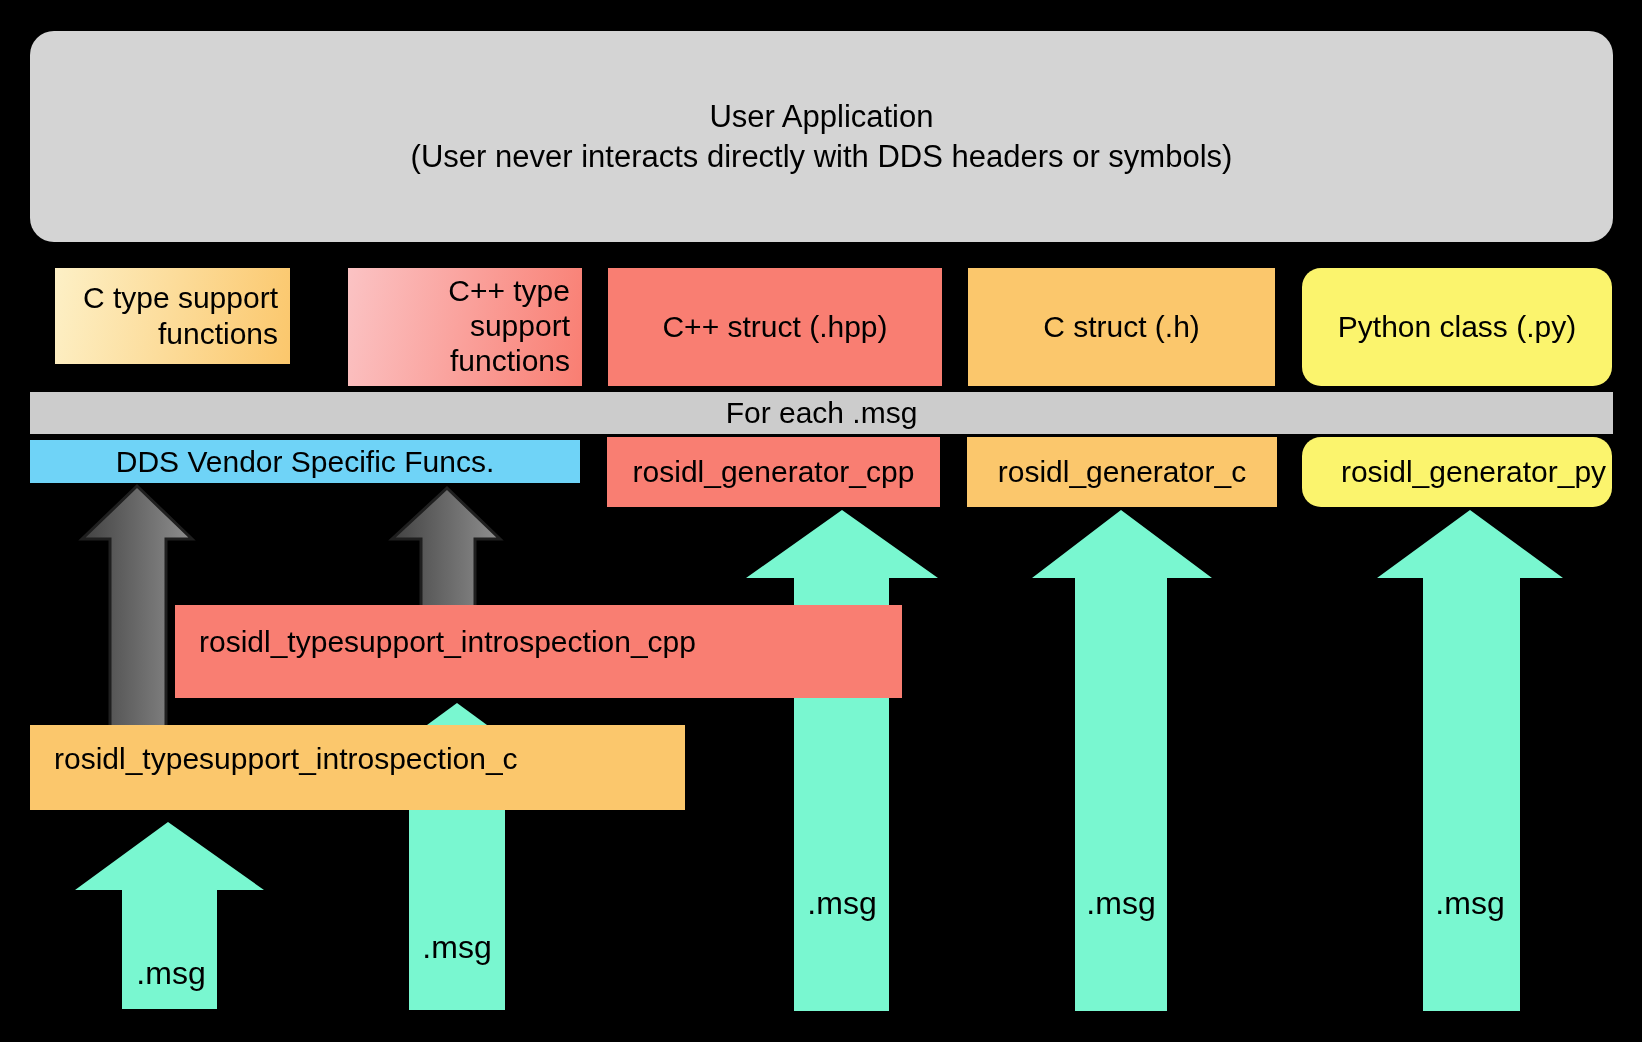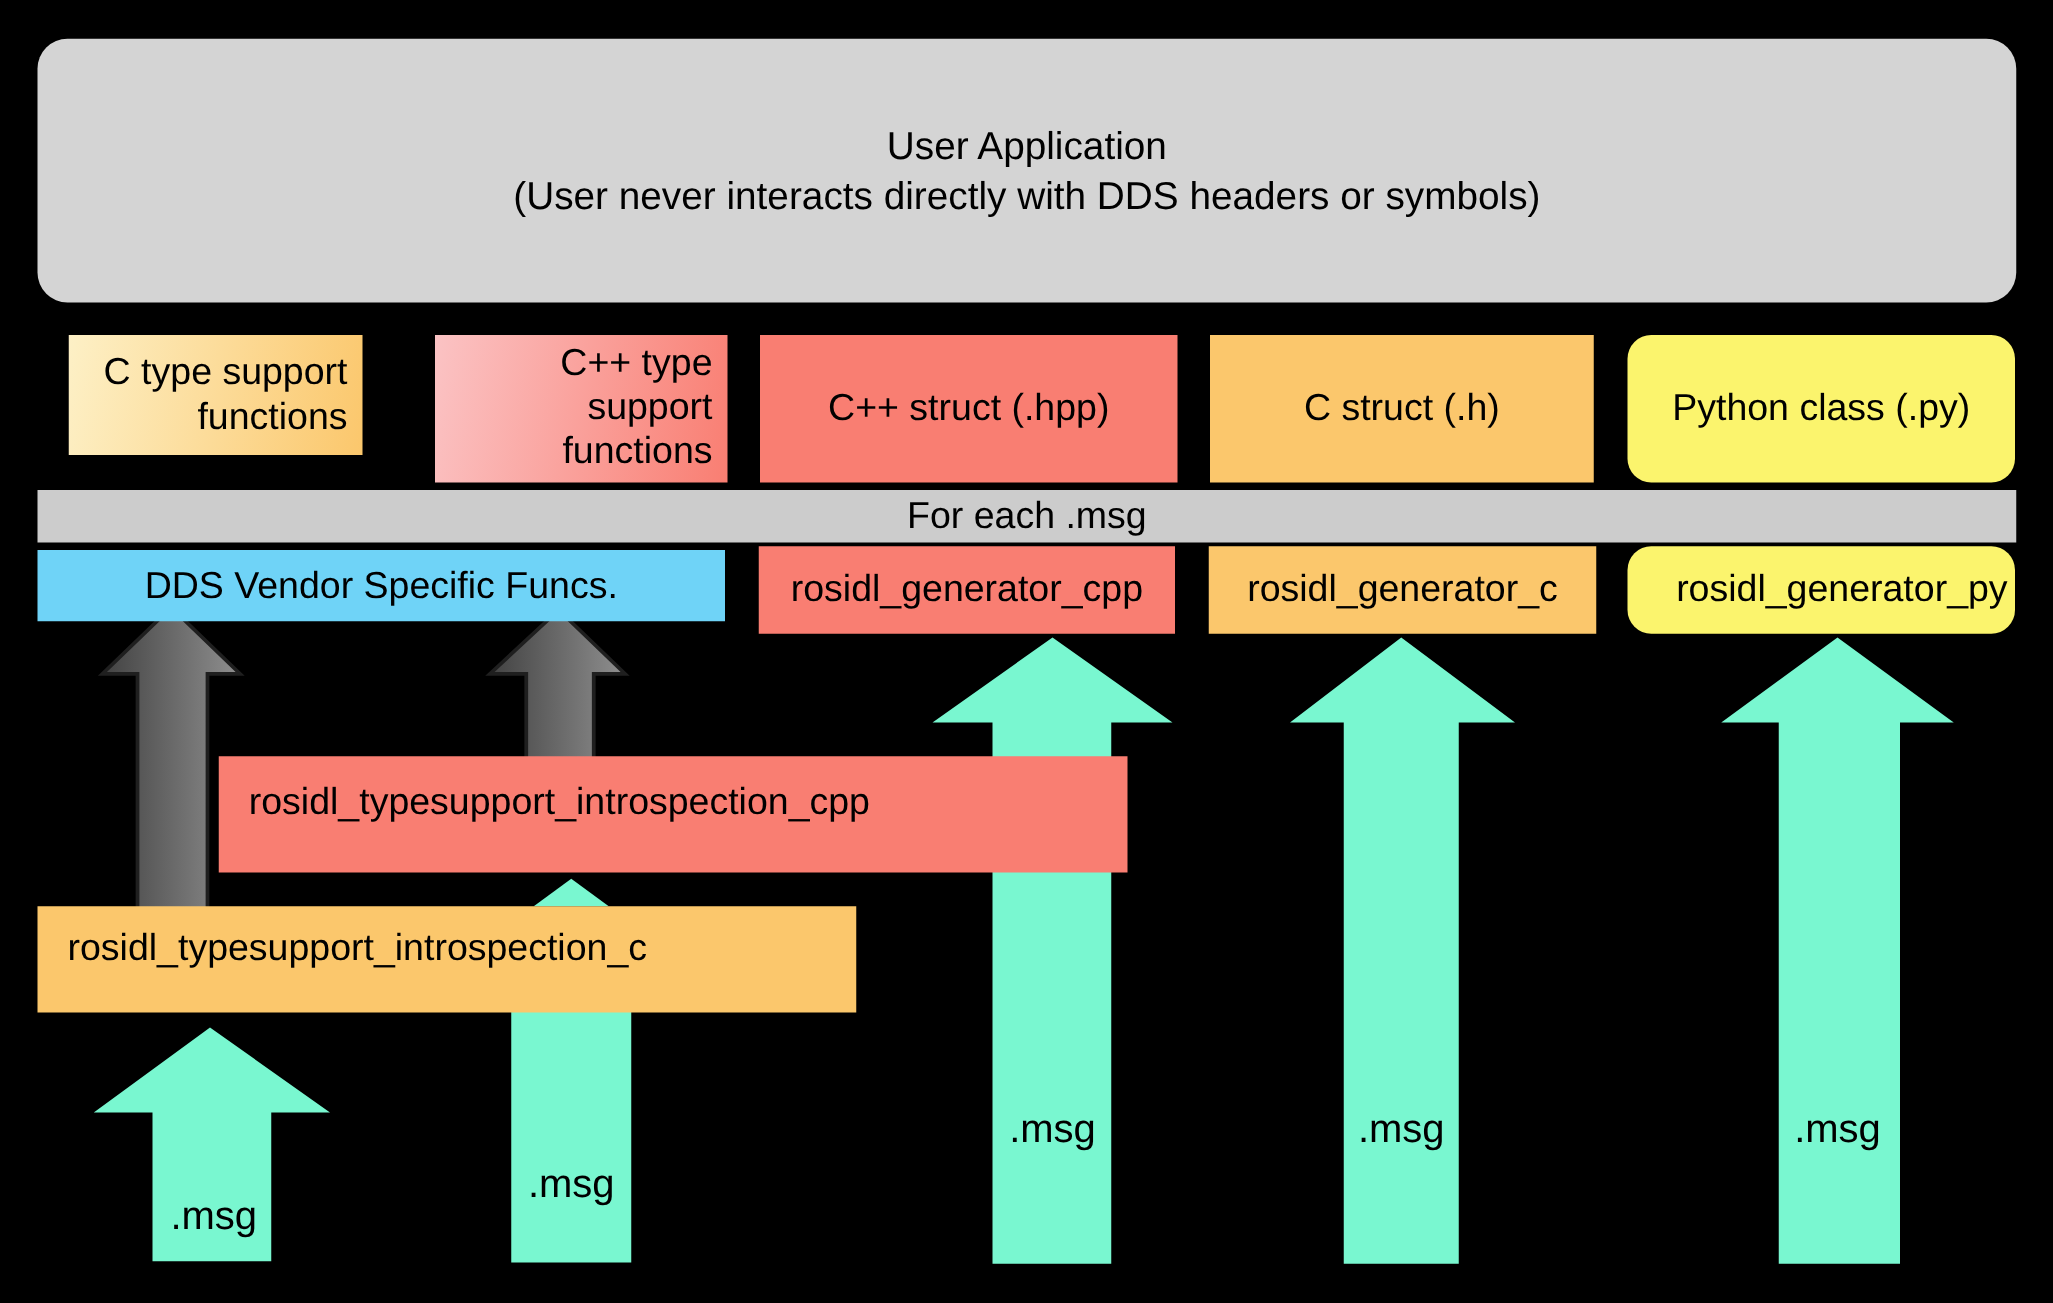"DDS Vendor Specific Funcs." div.box { height: 57px -> 43px }
